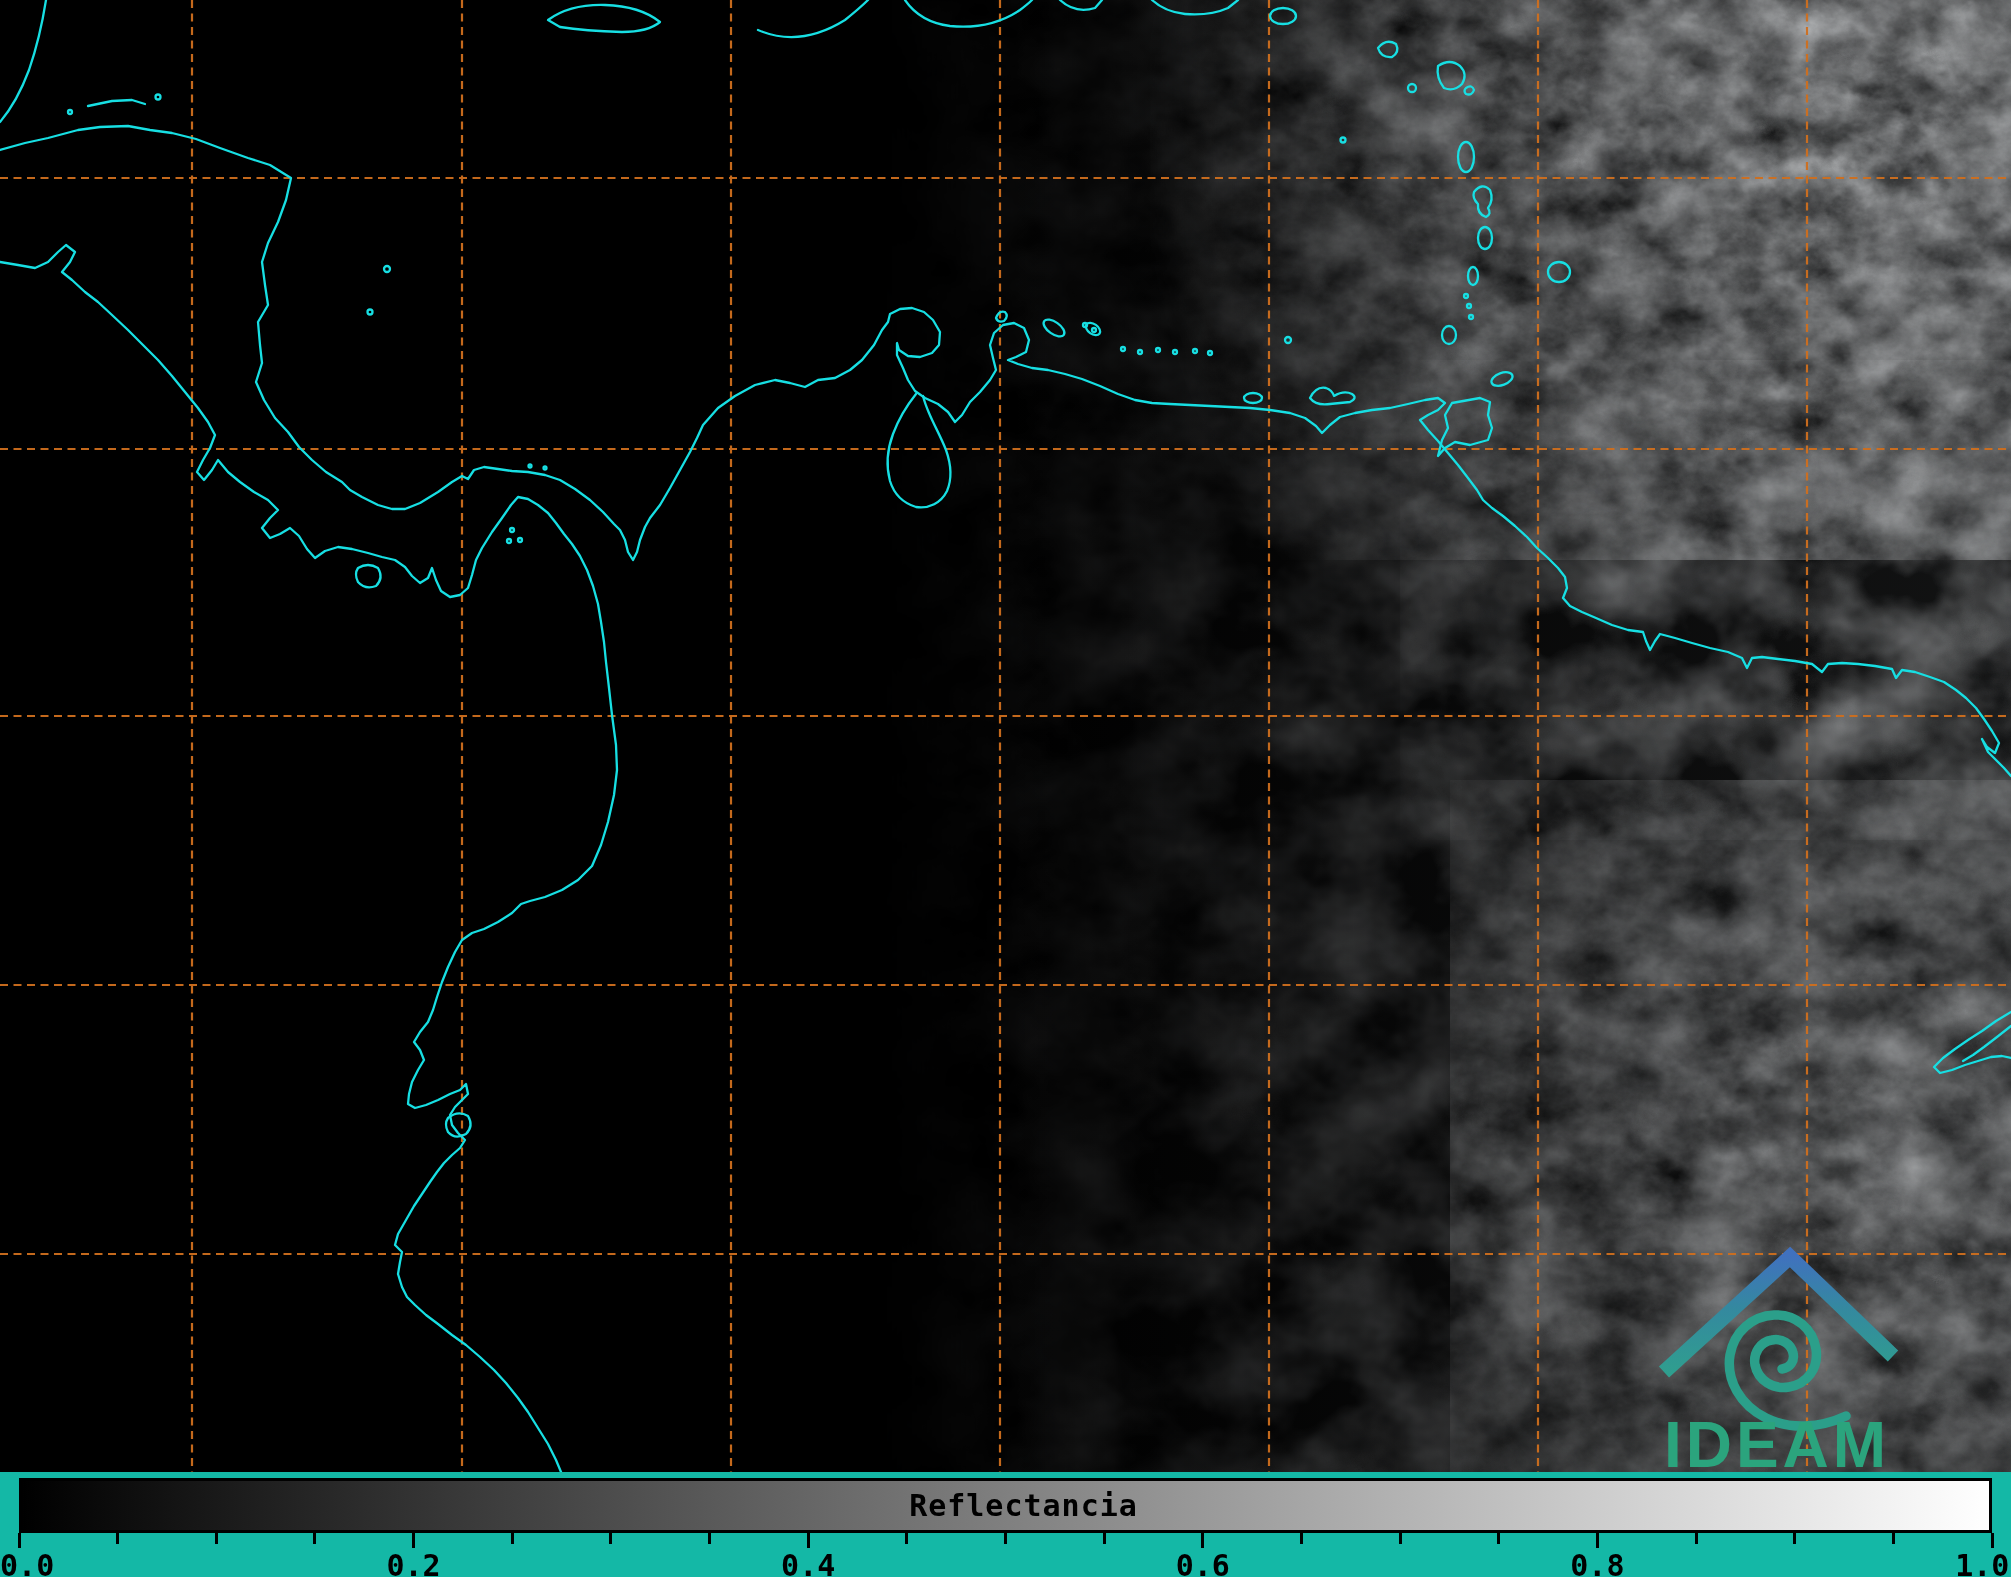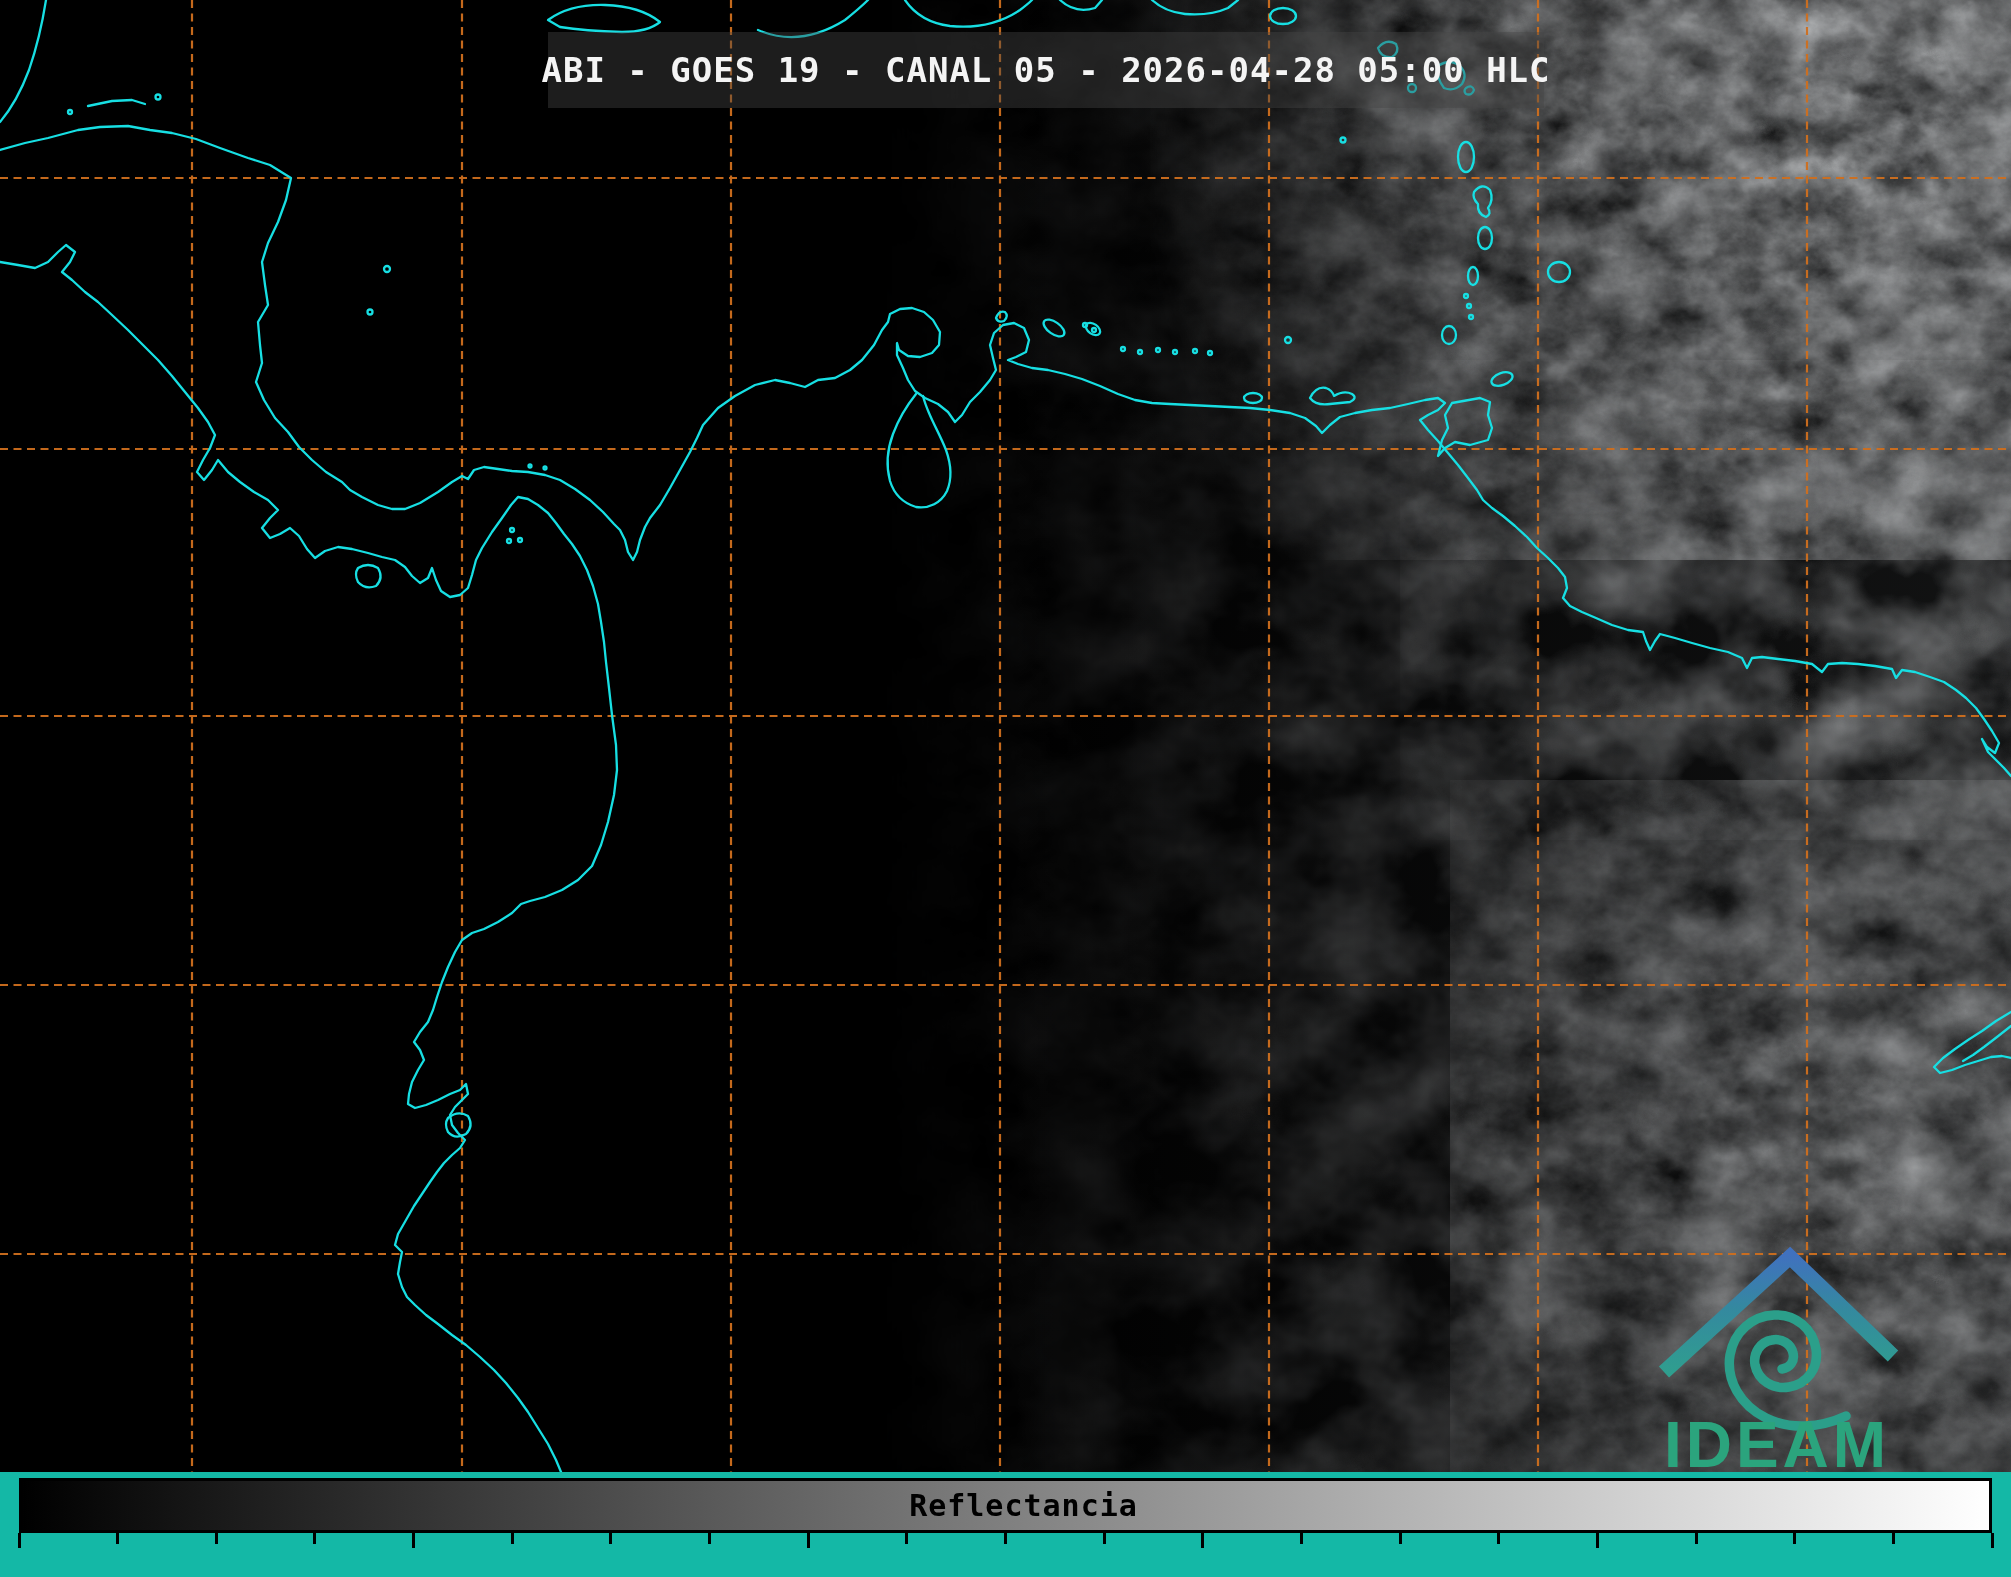"ABI - GOES 19 -" div { html: <div> <span>ABI - GOES 19 - CANAL 05 - 2026-04-28 05:00 HLC</span> </div> -> none }
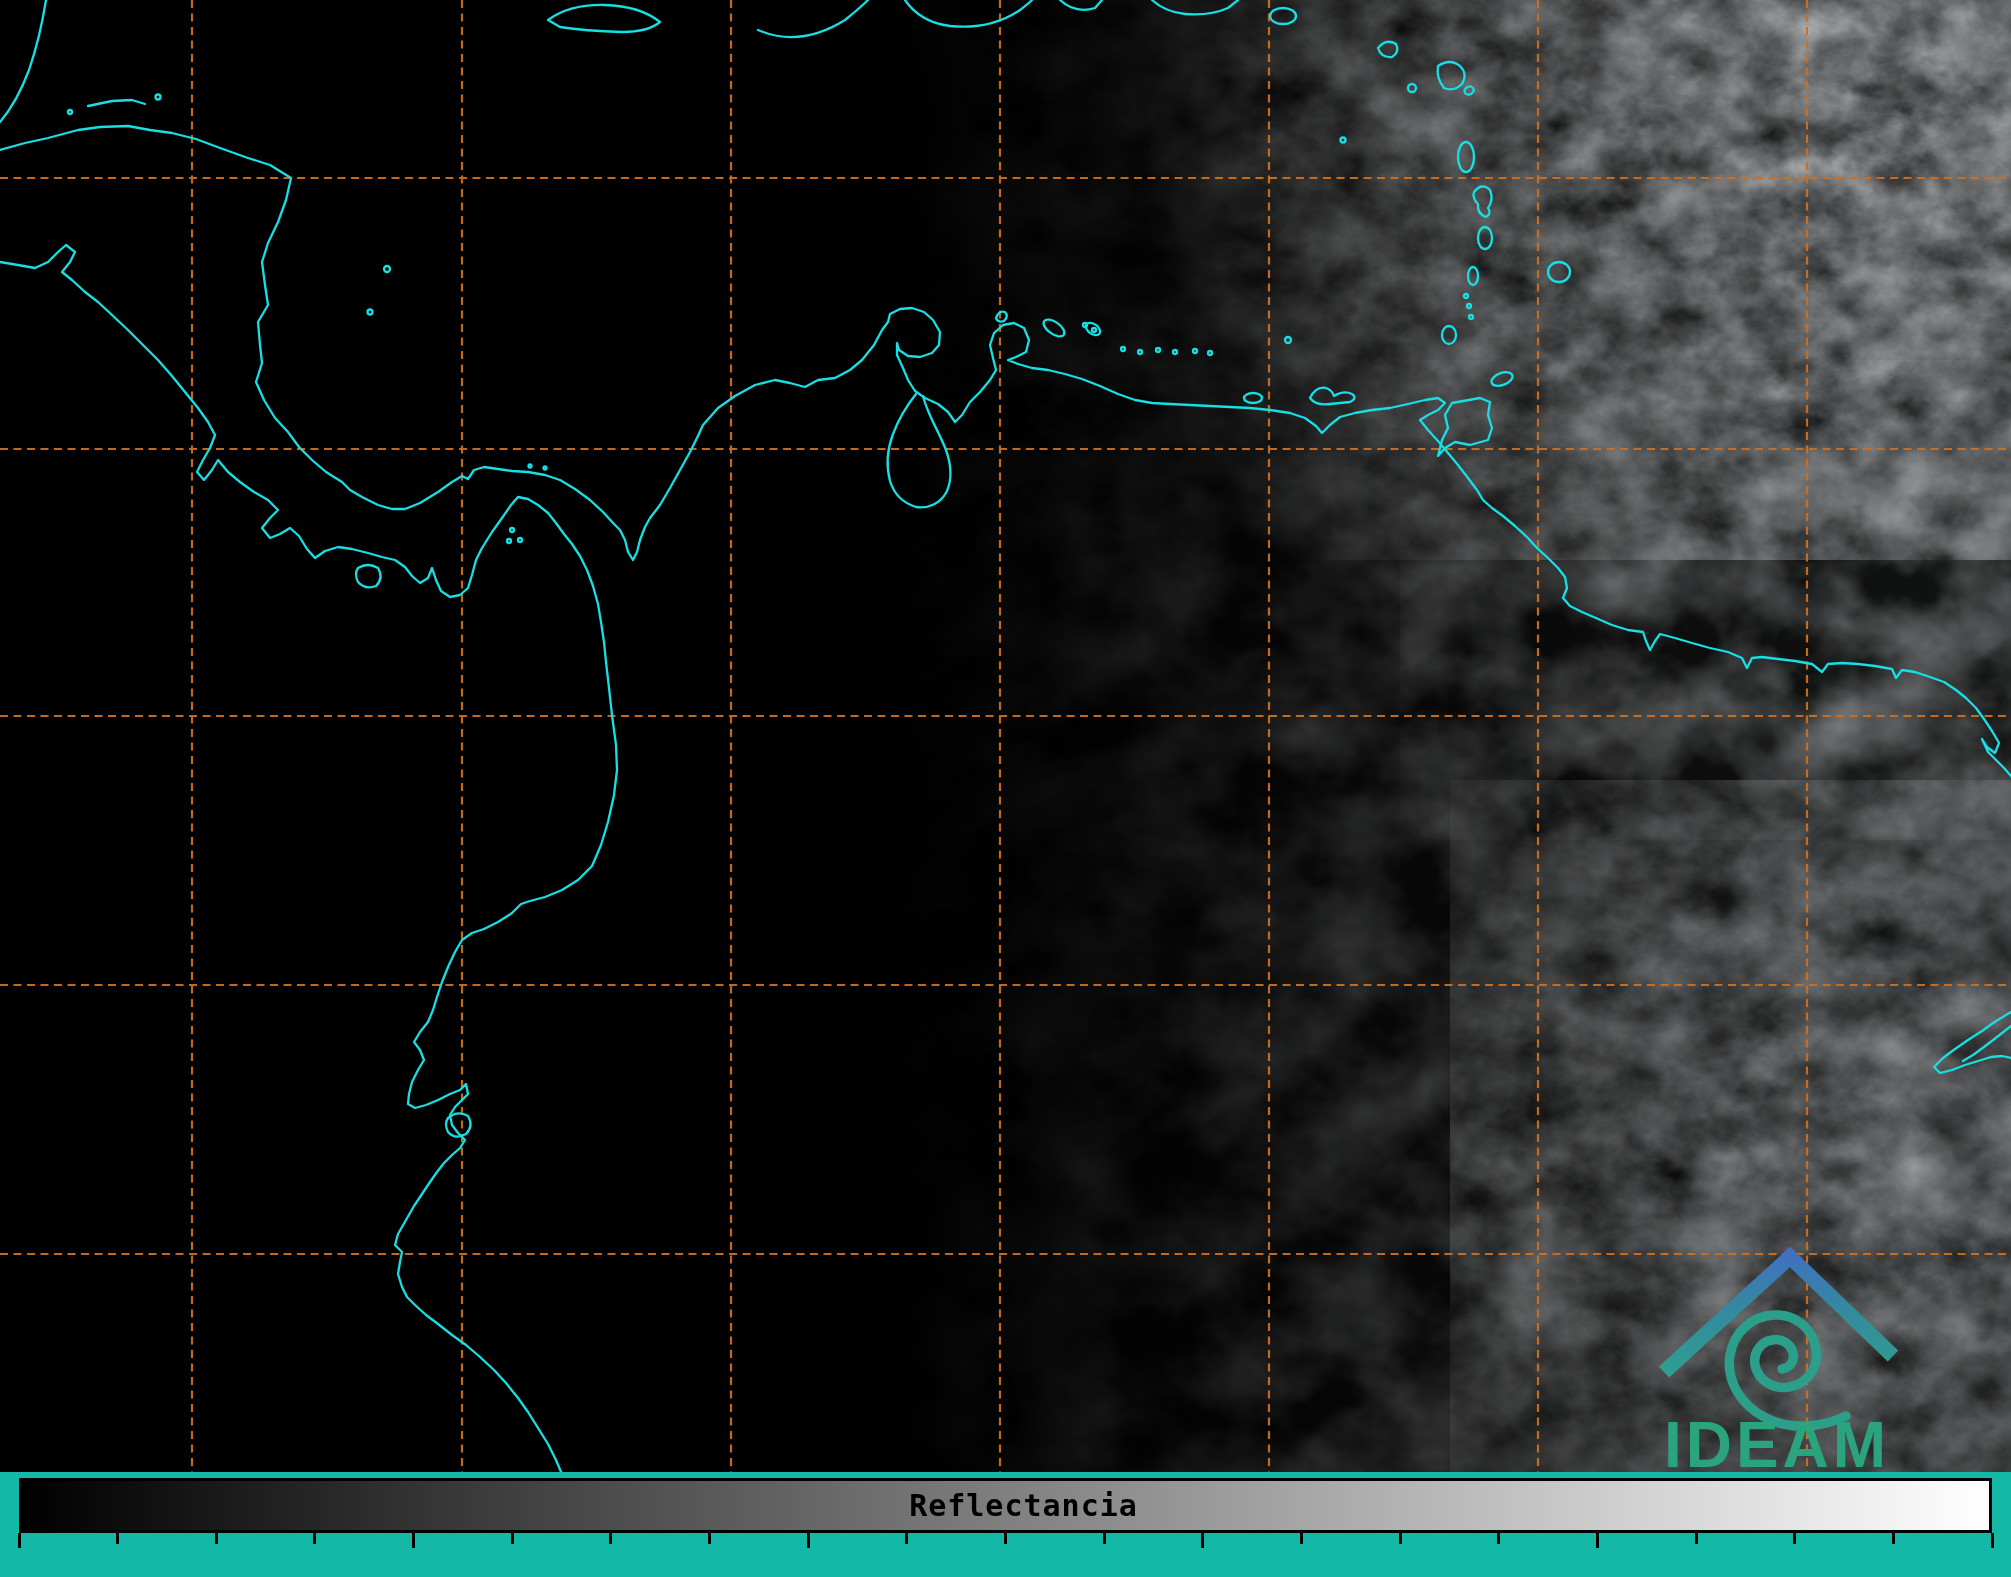"0.0" div { html: none -> <div> <span>0.0</span> <span>0.2</span> <span>0.4</span> <span>0.6</span> <span>0.8</span> <span>1.0</span> </div> }
